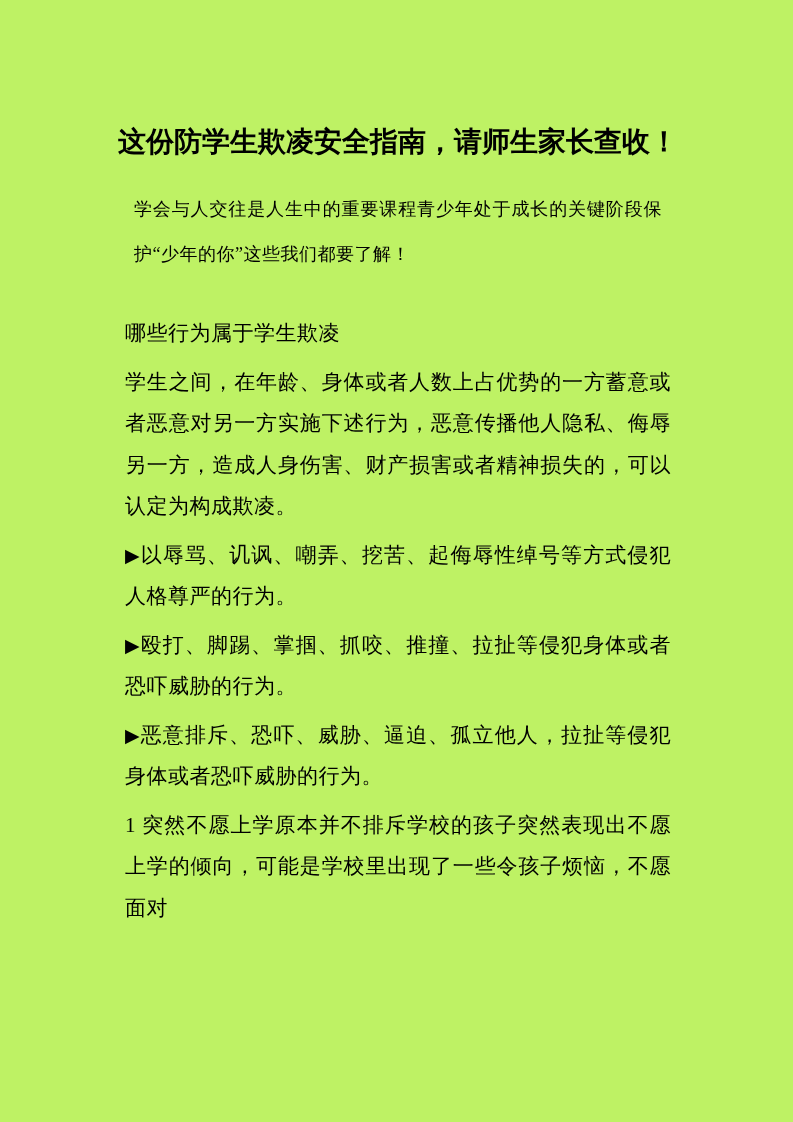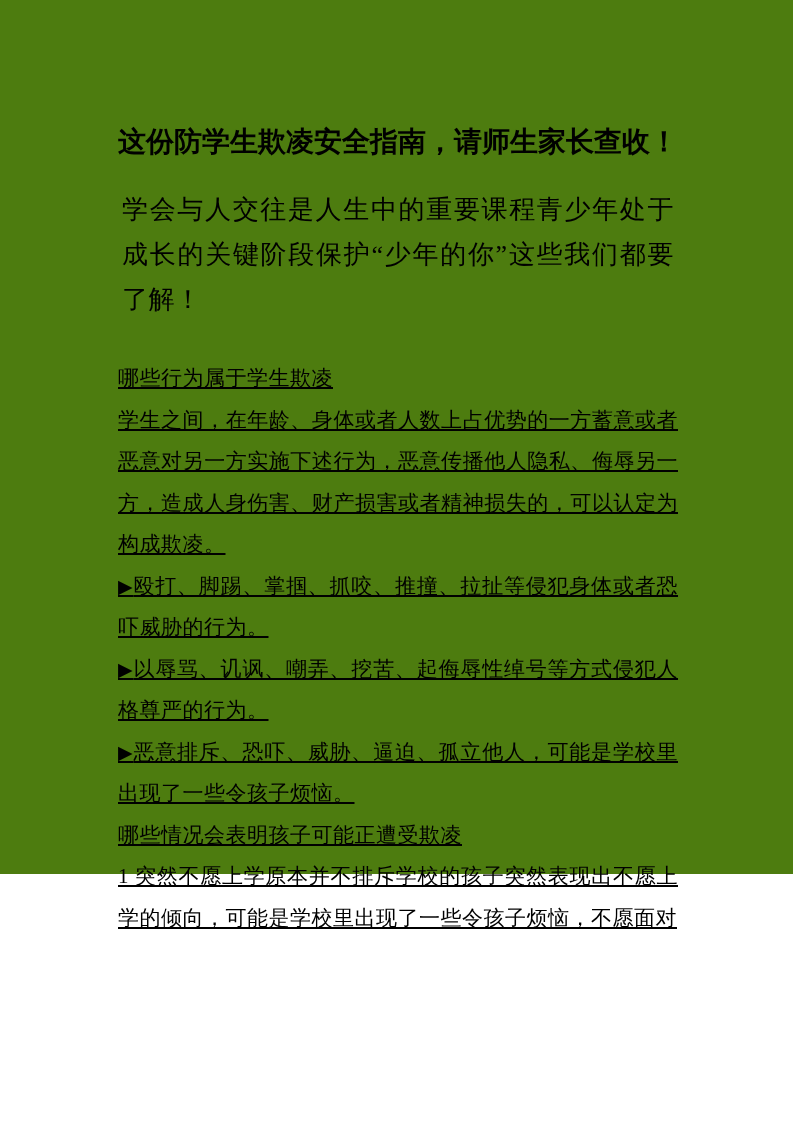"这份防学生欺凌安全指南，请师生家长查收！" .page { background: #4d7c0f -> #bef264; height: 874px -> 1122px }
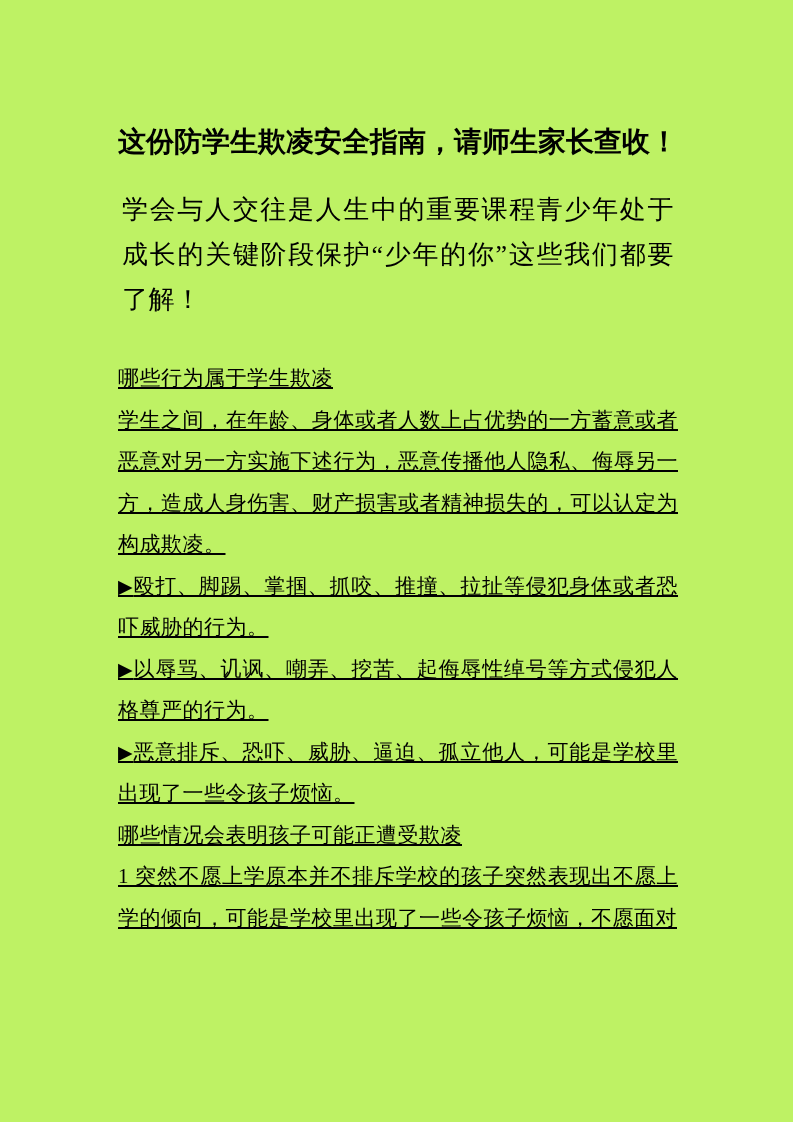"学会与人交往是人生中的重要课程青少年处于成长的关键阶段保护“少年的你”这些我们都" .lead { font-size: 26px -> 18px; margin: 4px -> 16px }
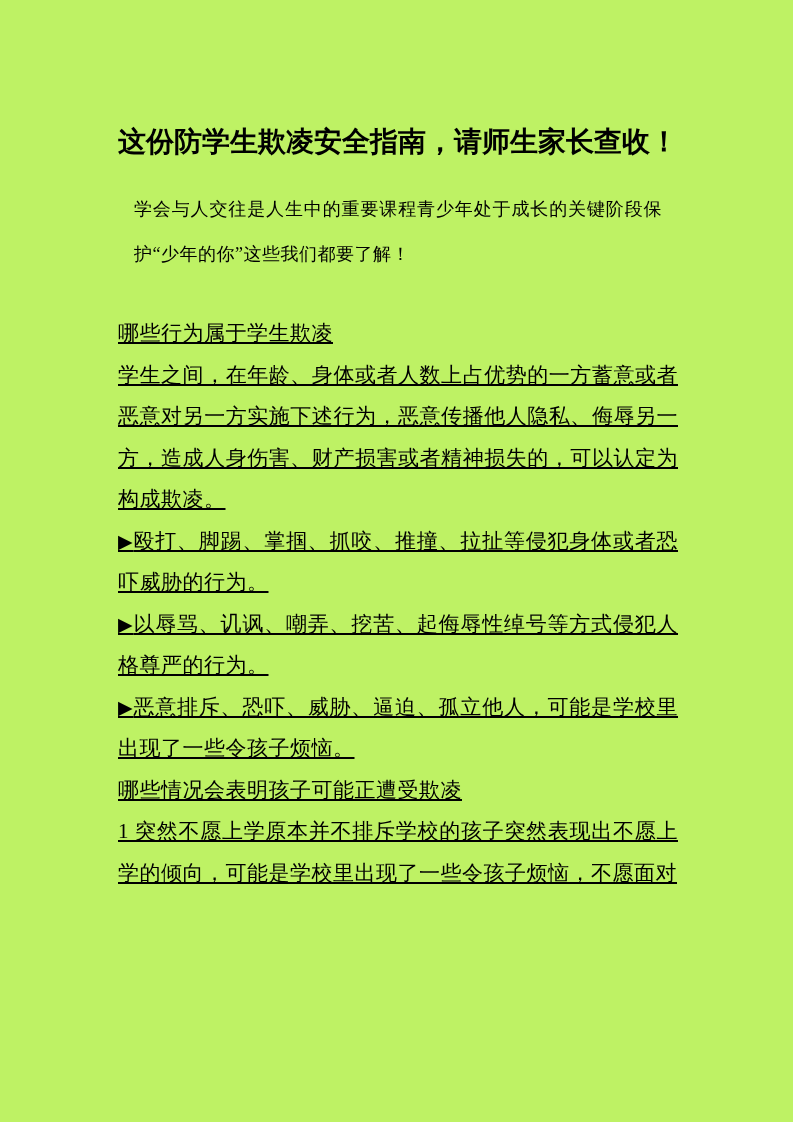"哪些行为属于学生欺凌" p.body-line { margin: 0 -> 7px; text-decoration: underline -> none }
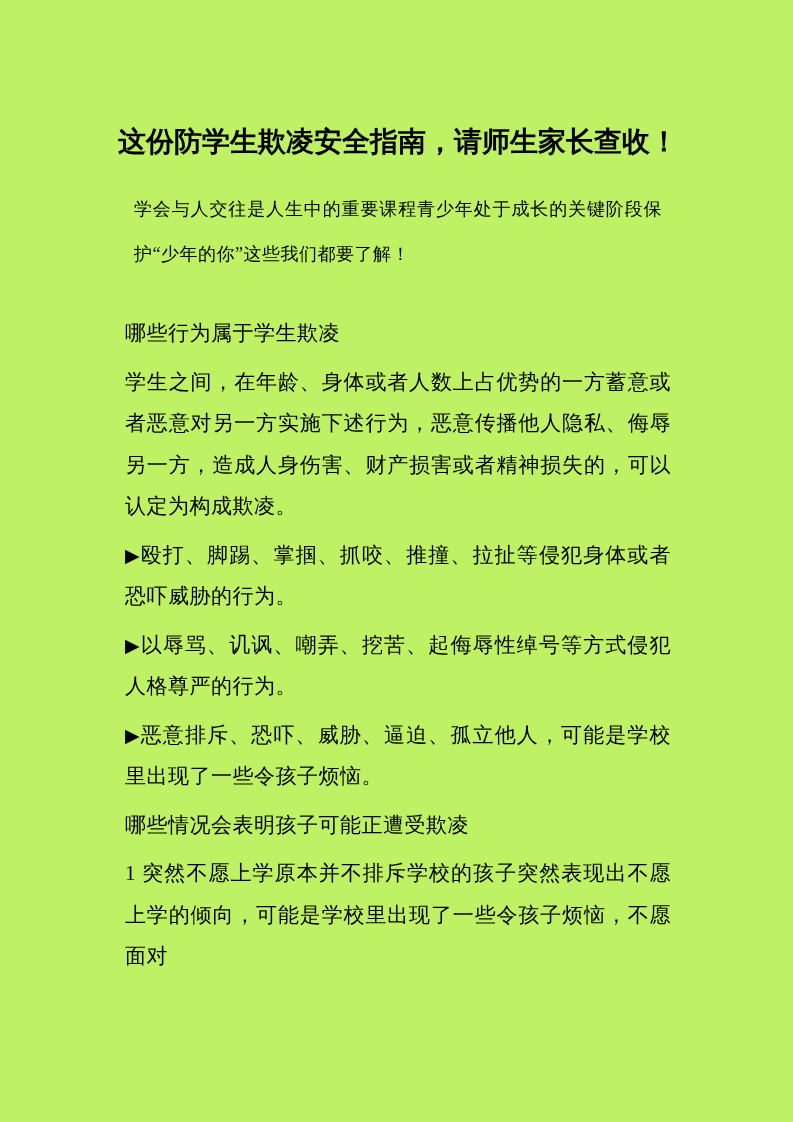"▶殴打、脚踢、掌掴、抓咬、推撞、拉扯等侵犯身体或者恐吓威胁的行为。" p.body-line { order: before "▶以辱骂、讥讽、嘲弄、挖苦、起侮辱性绰号等方式侵犯人格尊严的行为。" -> after "▶以辱骂、讥讽、嘲弄、挖苦、起侮辱性绰号等方式侵犯人格尊严的行为。" }
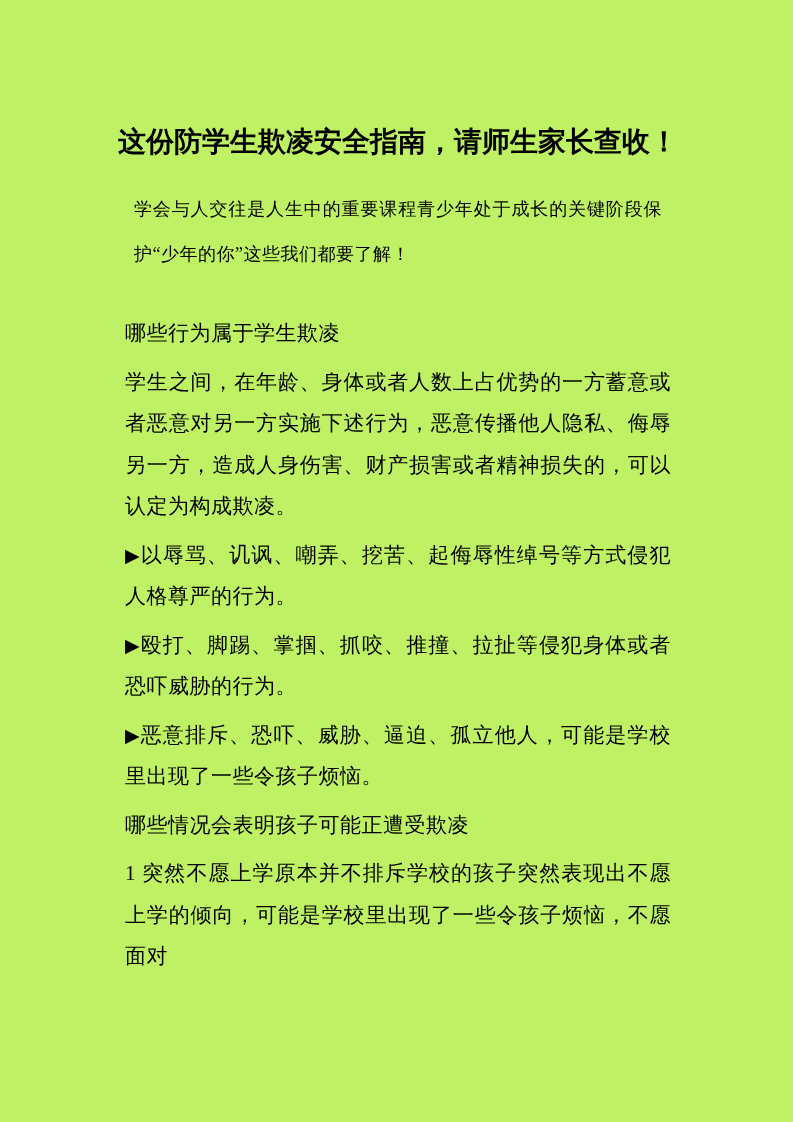"恶意排斥、恐吓、威胁、逼迫、孤立他人，可能是学校里出现了一些令孩子烦恼。" span { text: 可能是学校里出现了一些令孩子烦恼 -> 拉扯等侵犯身体或者恐吓威胁的行为 }
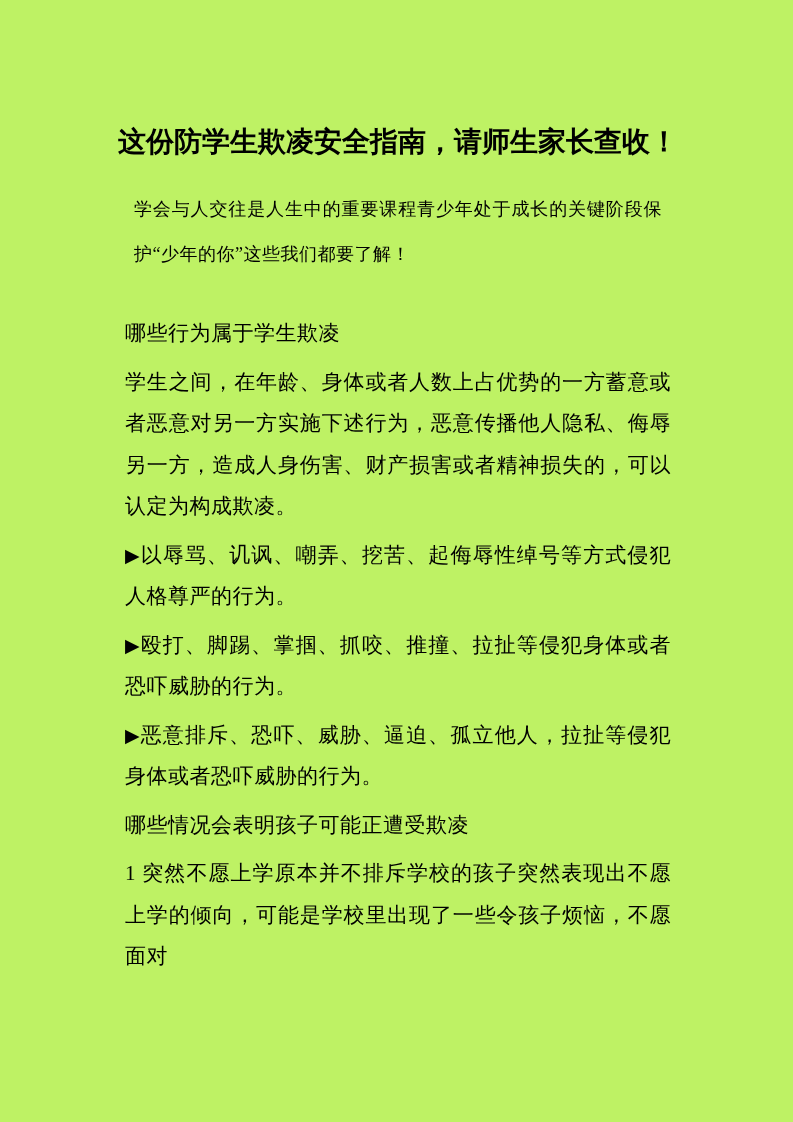"哪些情况会表明孩子可能正遭受欺凌" p.body-line { html: <p>哪些情况会表明孩子可能正遭受欺凌</p> -> none }
